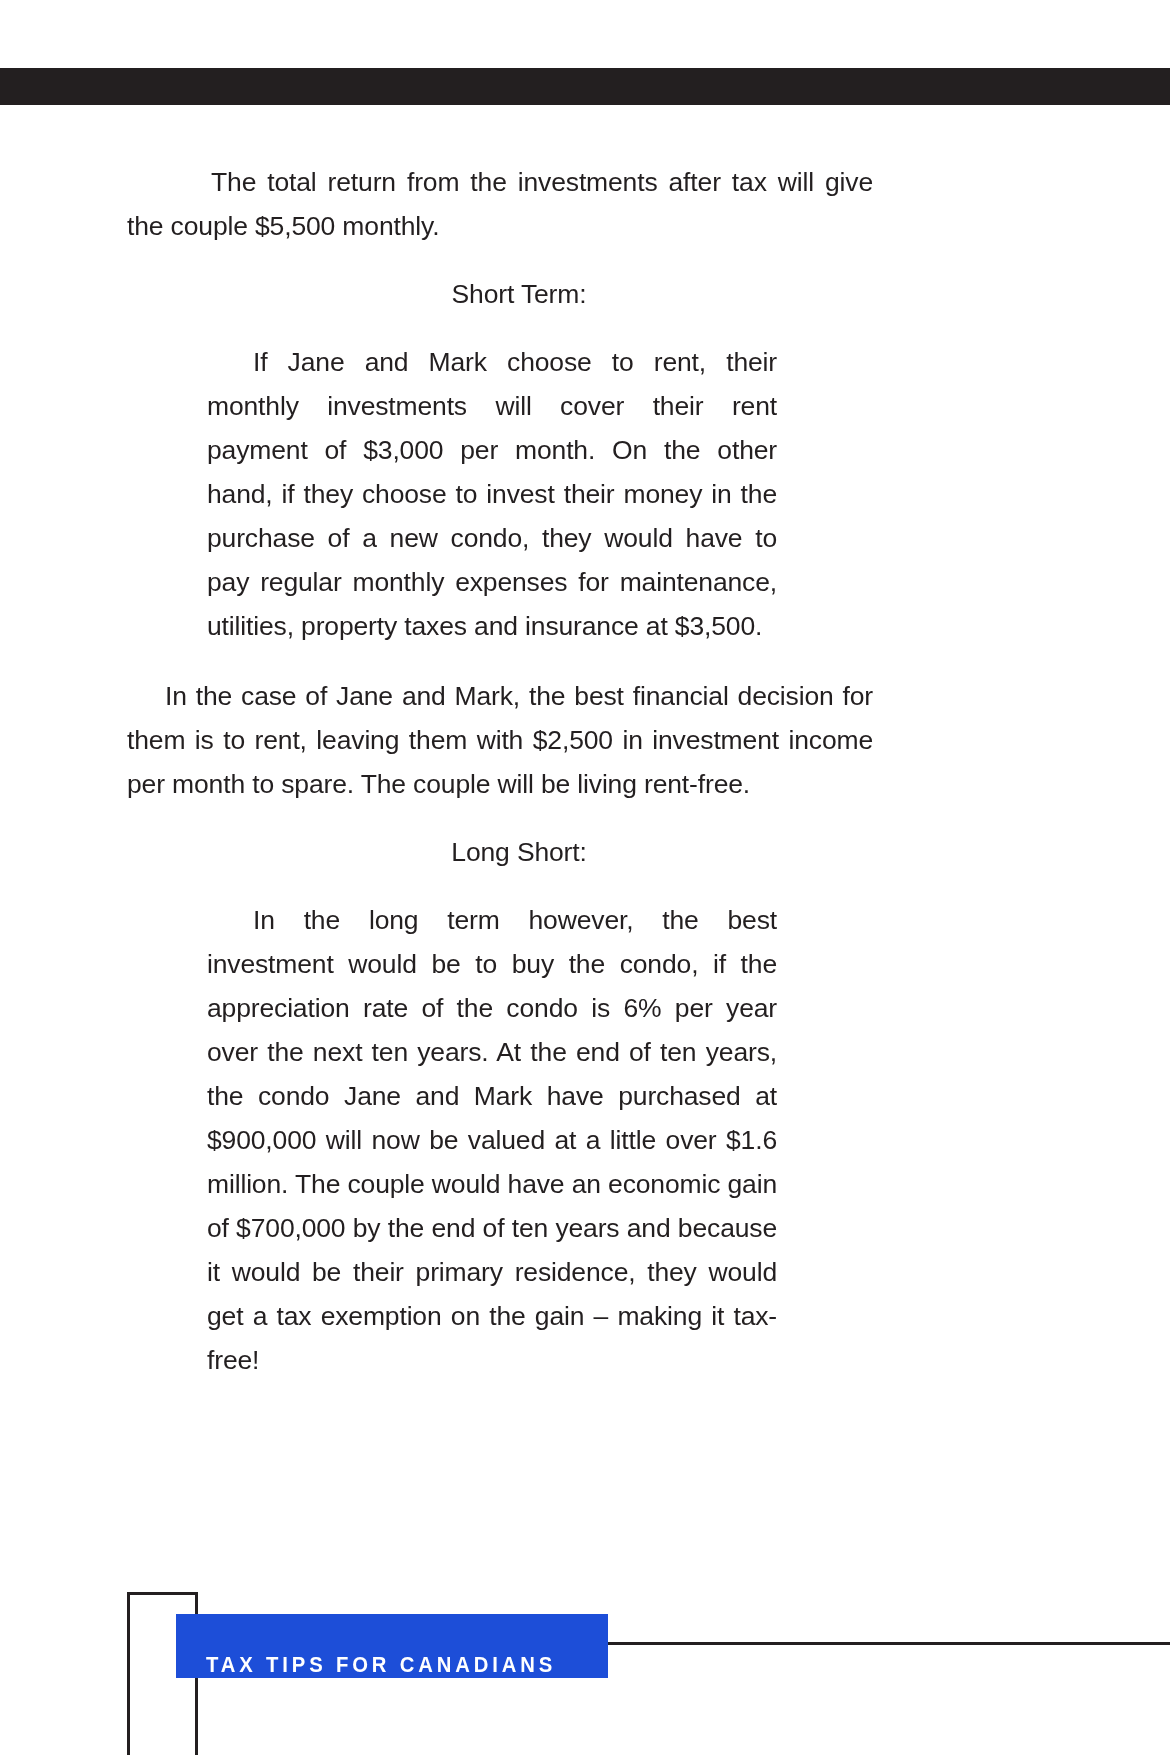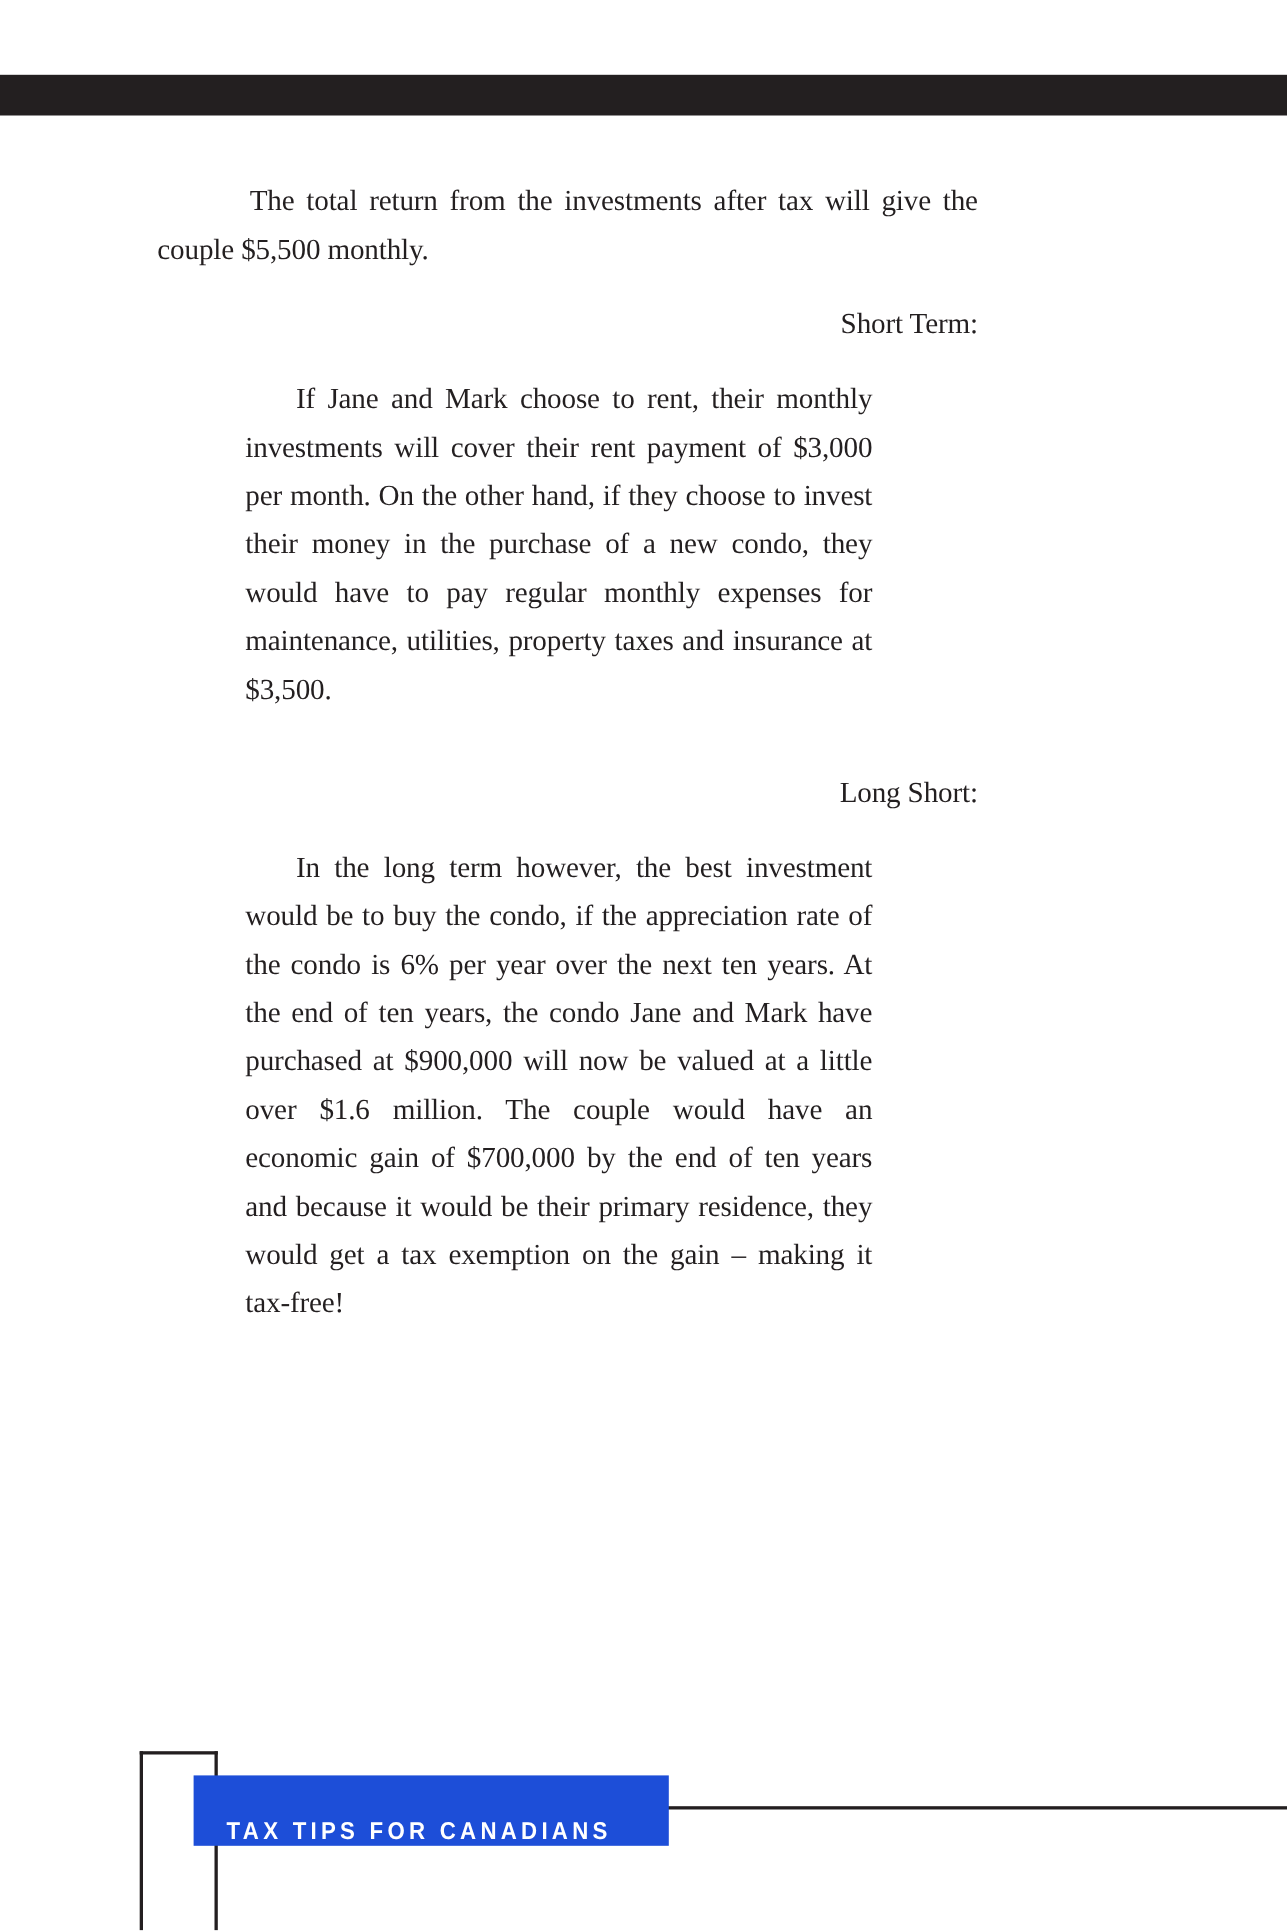"The total return from the" .content { font-family: Liberation Serif, serif -> none; left: 143px -> 127px }
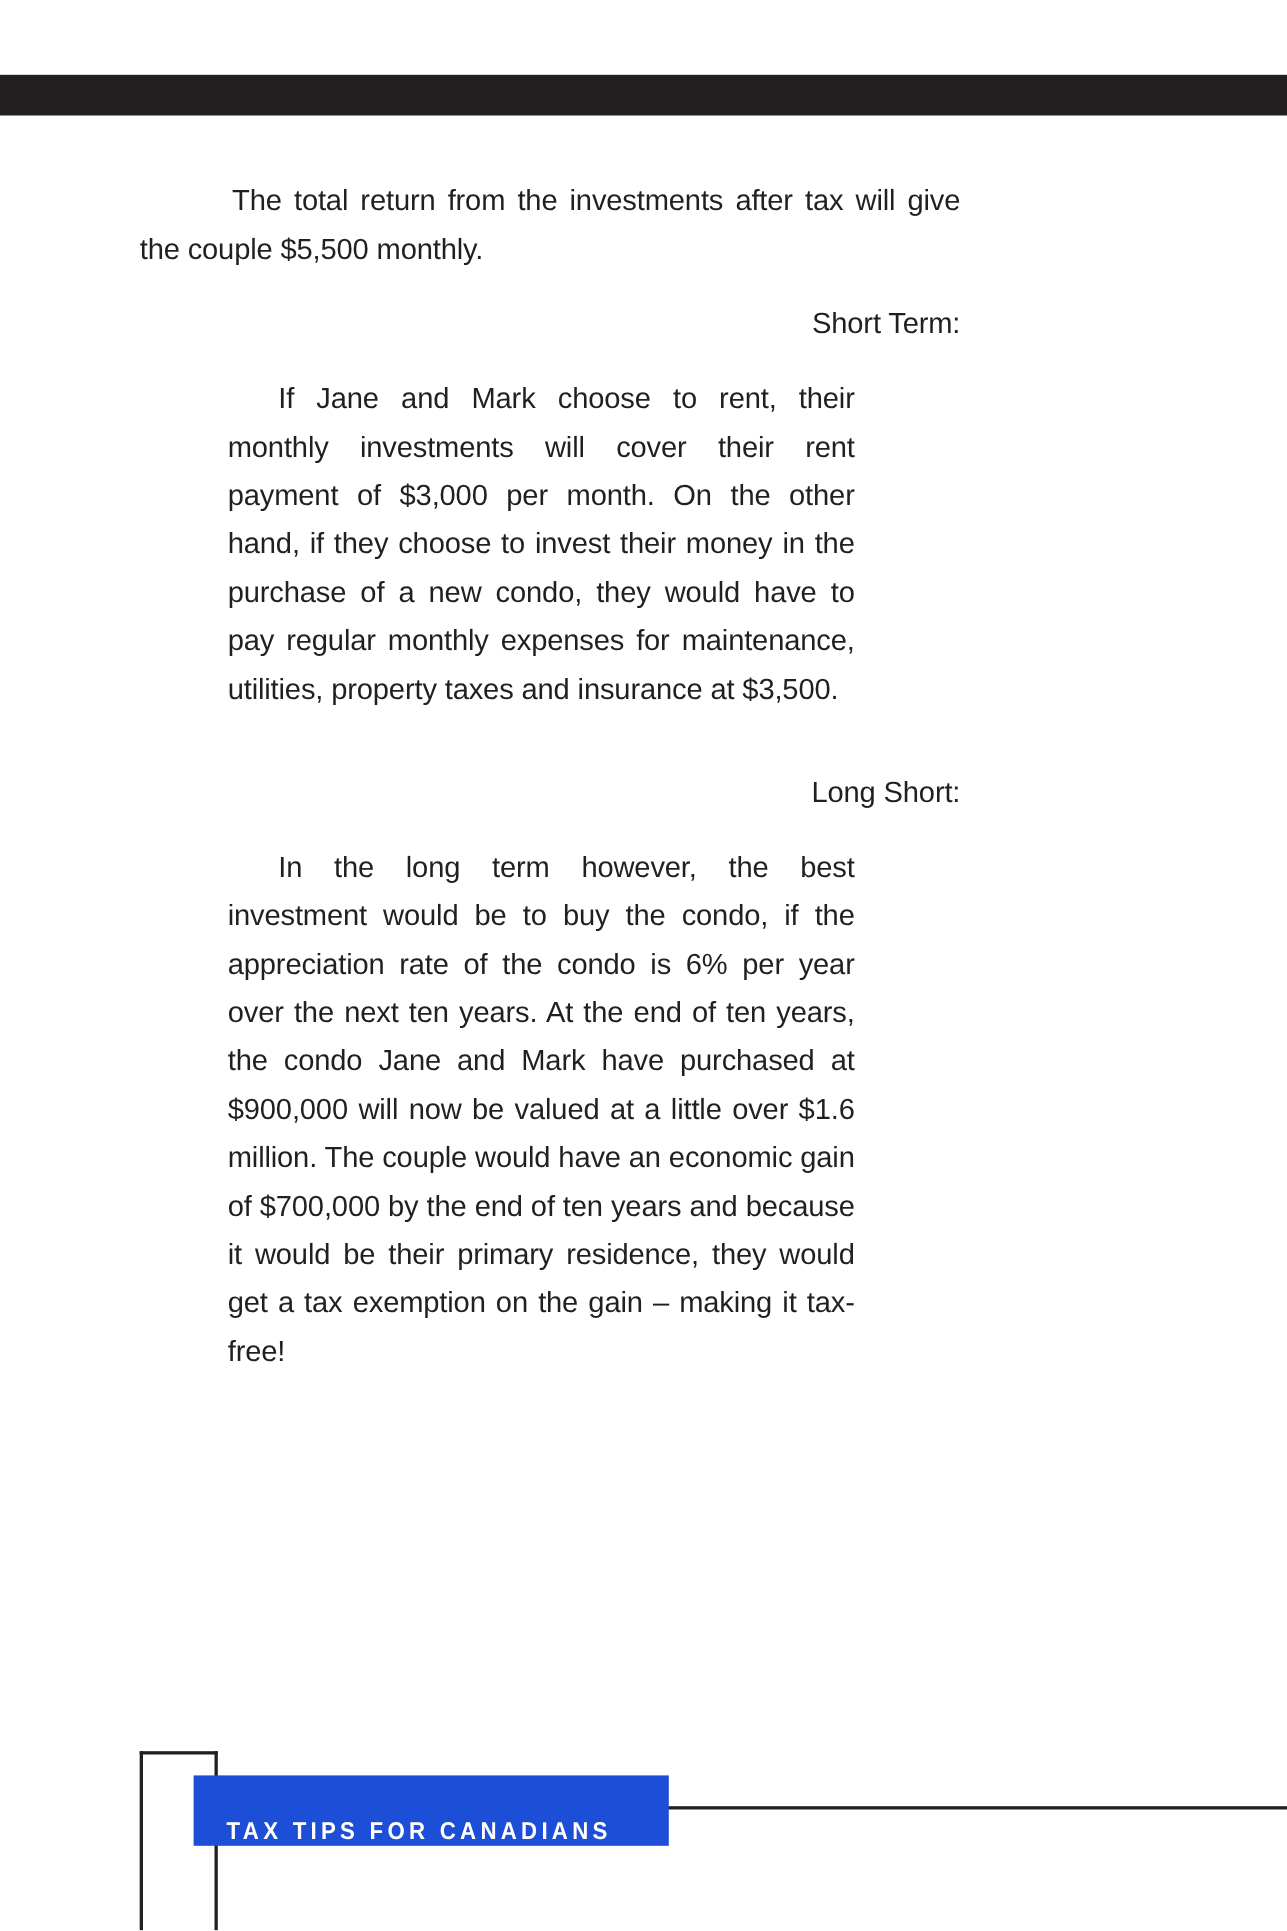"Short Term:" p.heading { text-align: right -> center }
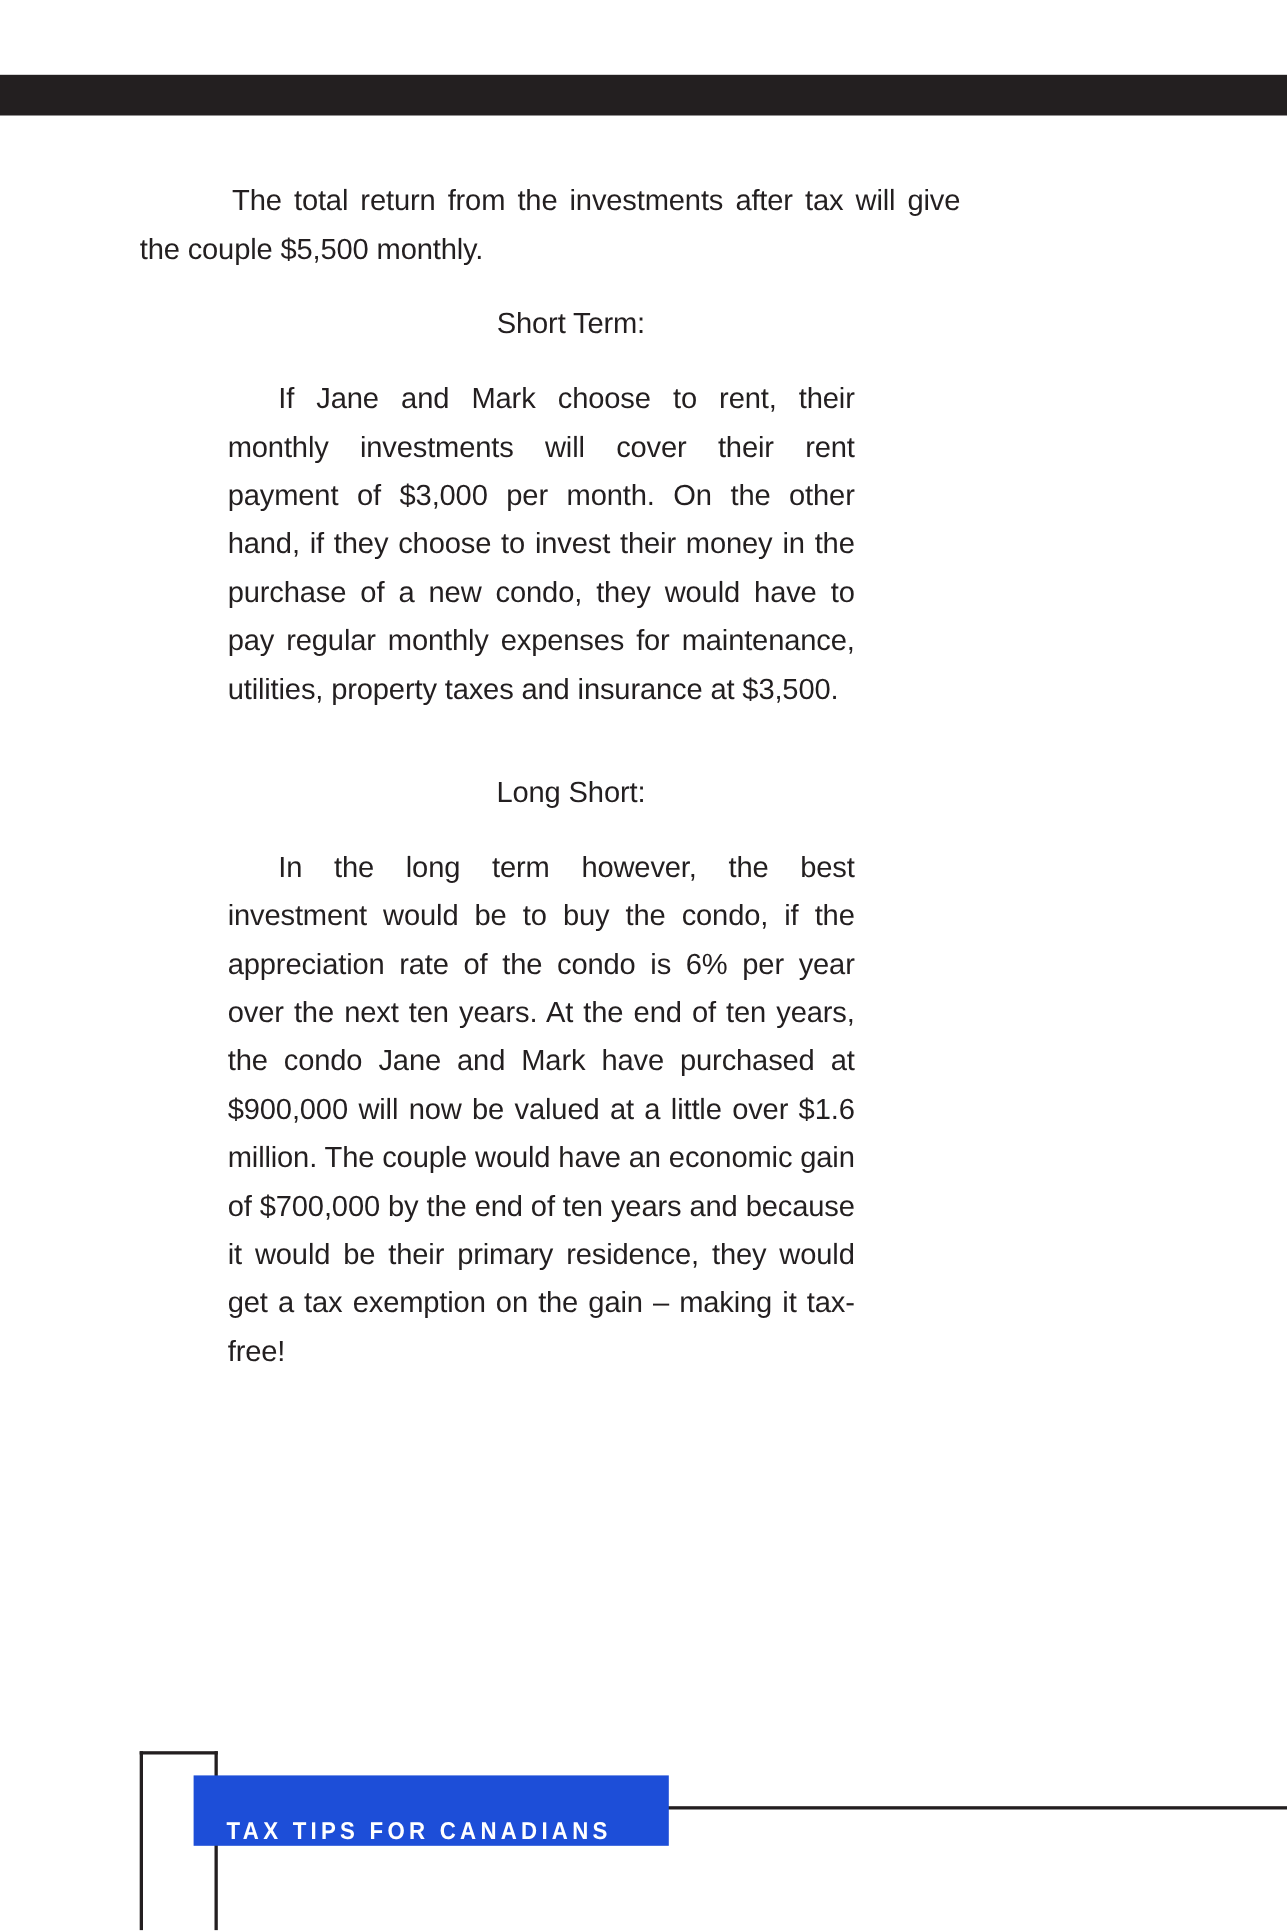"In the case of Jane" p.body { html: none -> <p>In the case of Jane and Mark, the best financial decision for them is to rent, leaving them with $2,500 in investment income per month to spare. The couple will be living rent-free.</p> }
